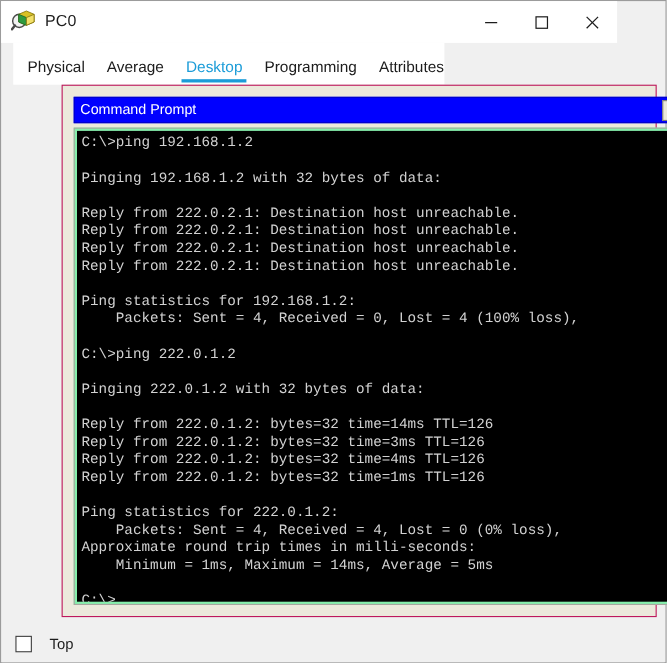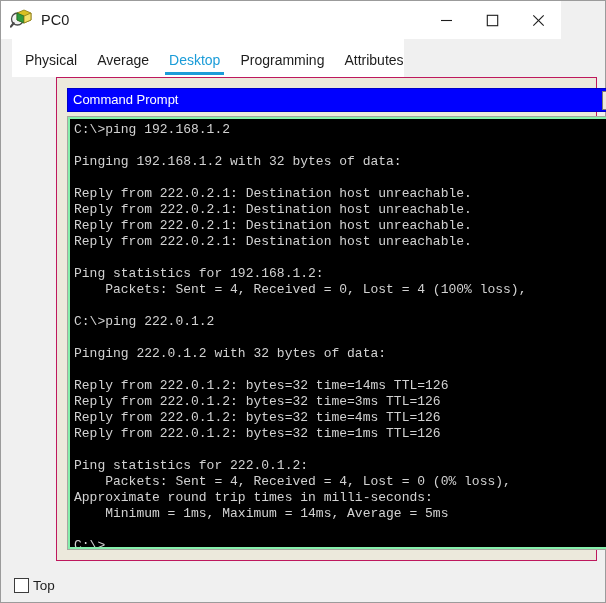"Top" #top-label { margin-left: 4px -> 16px }
